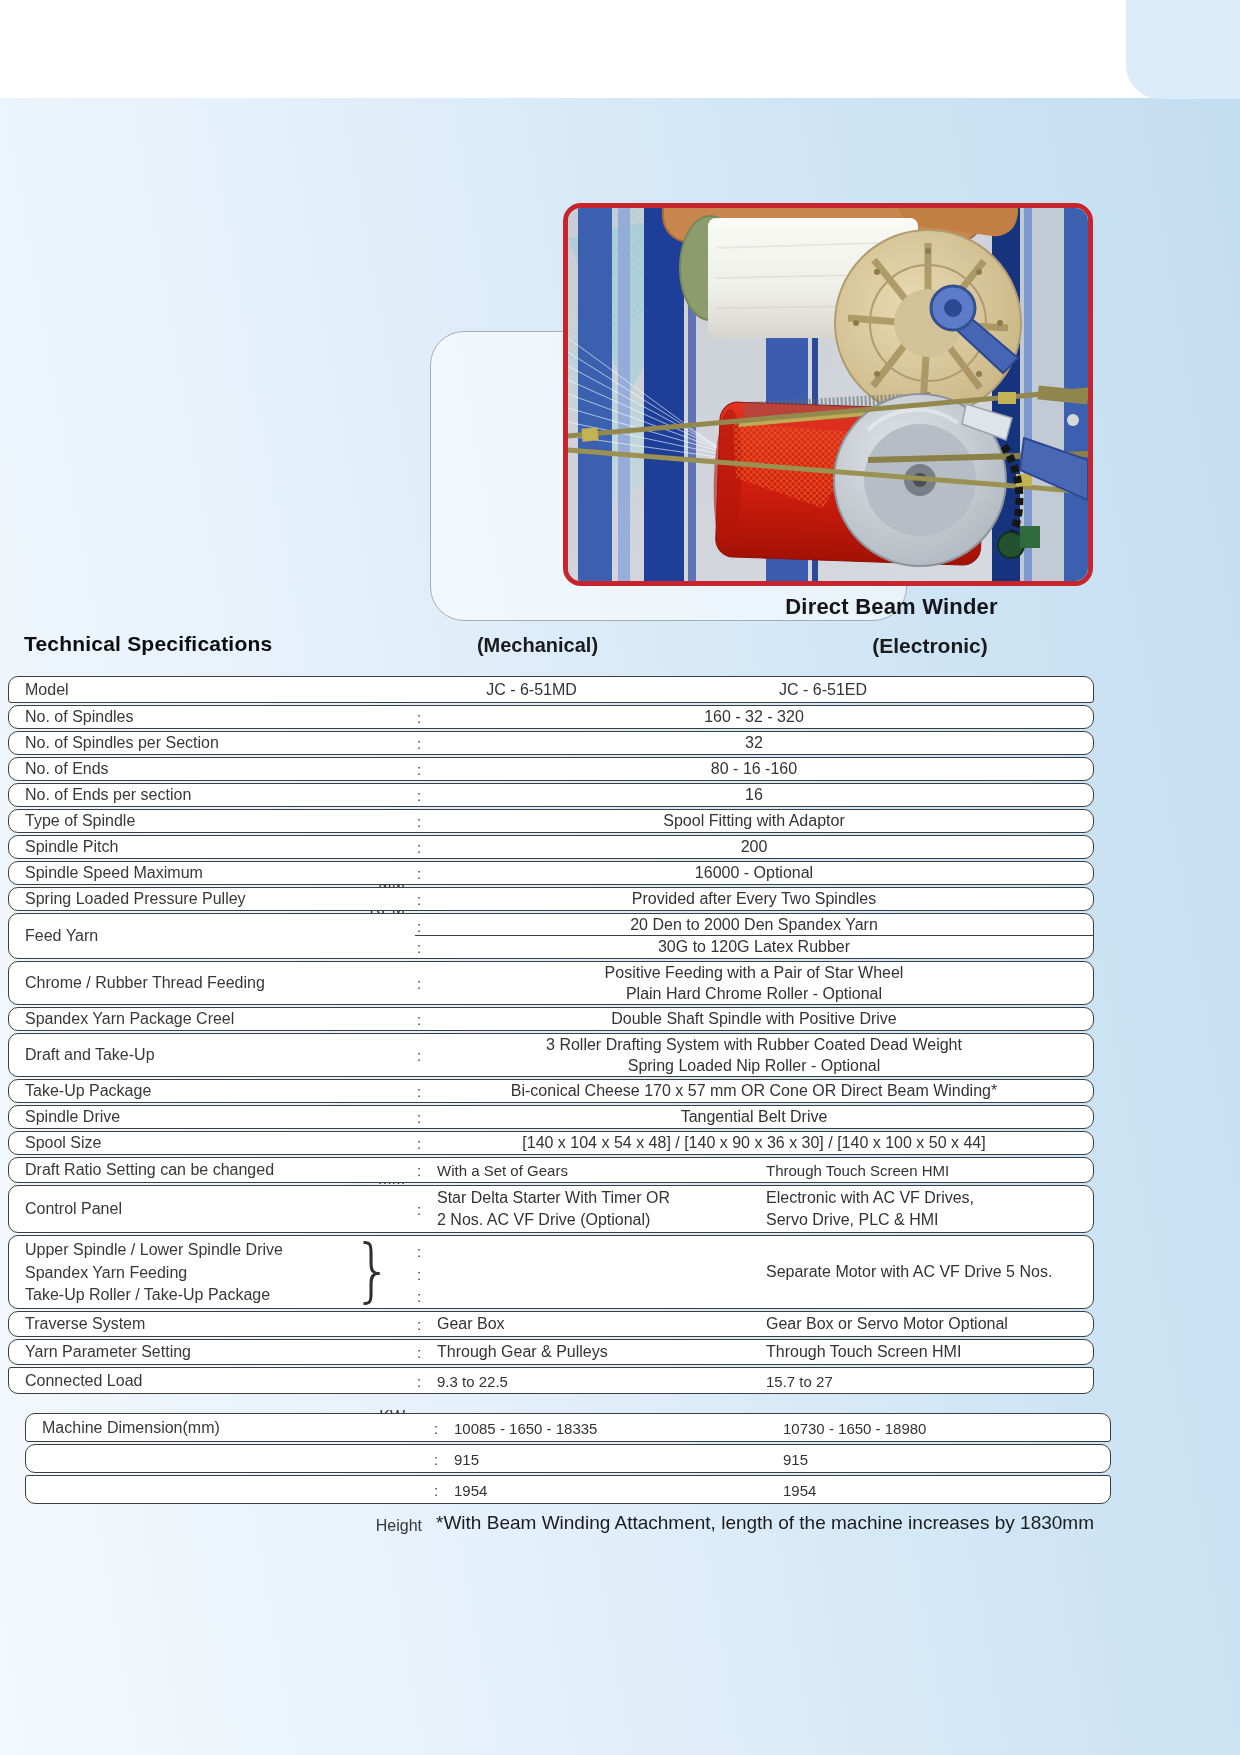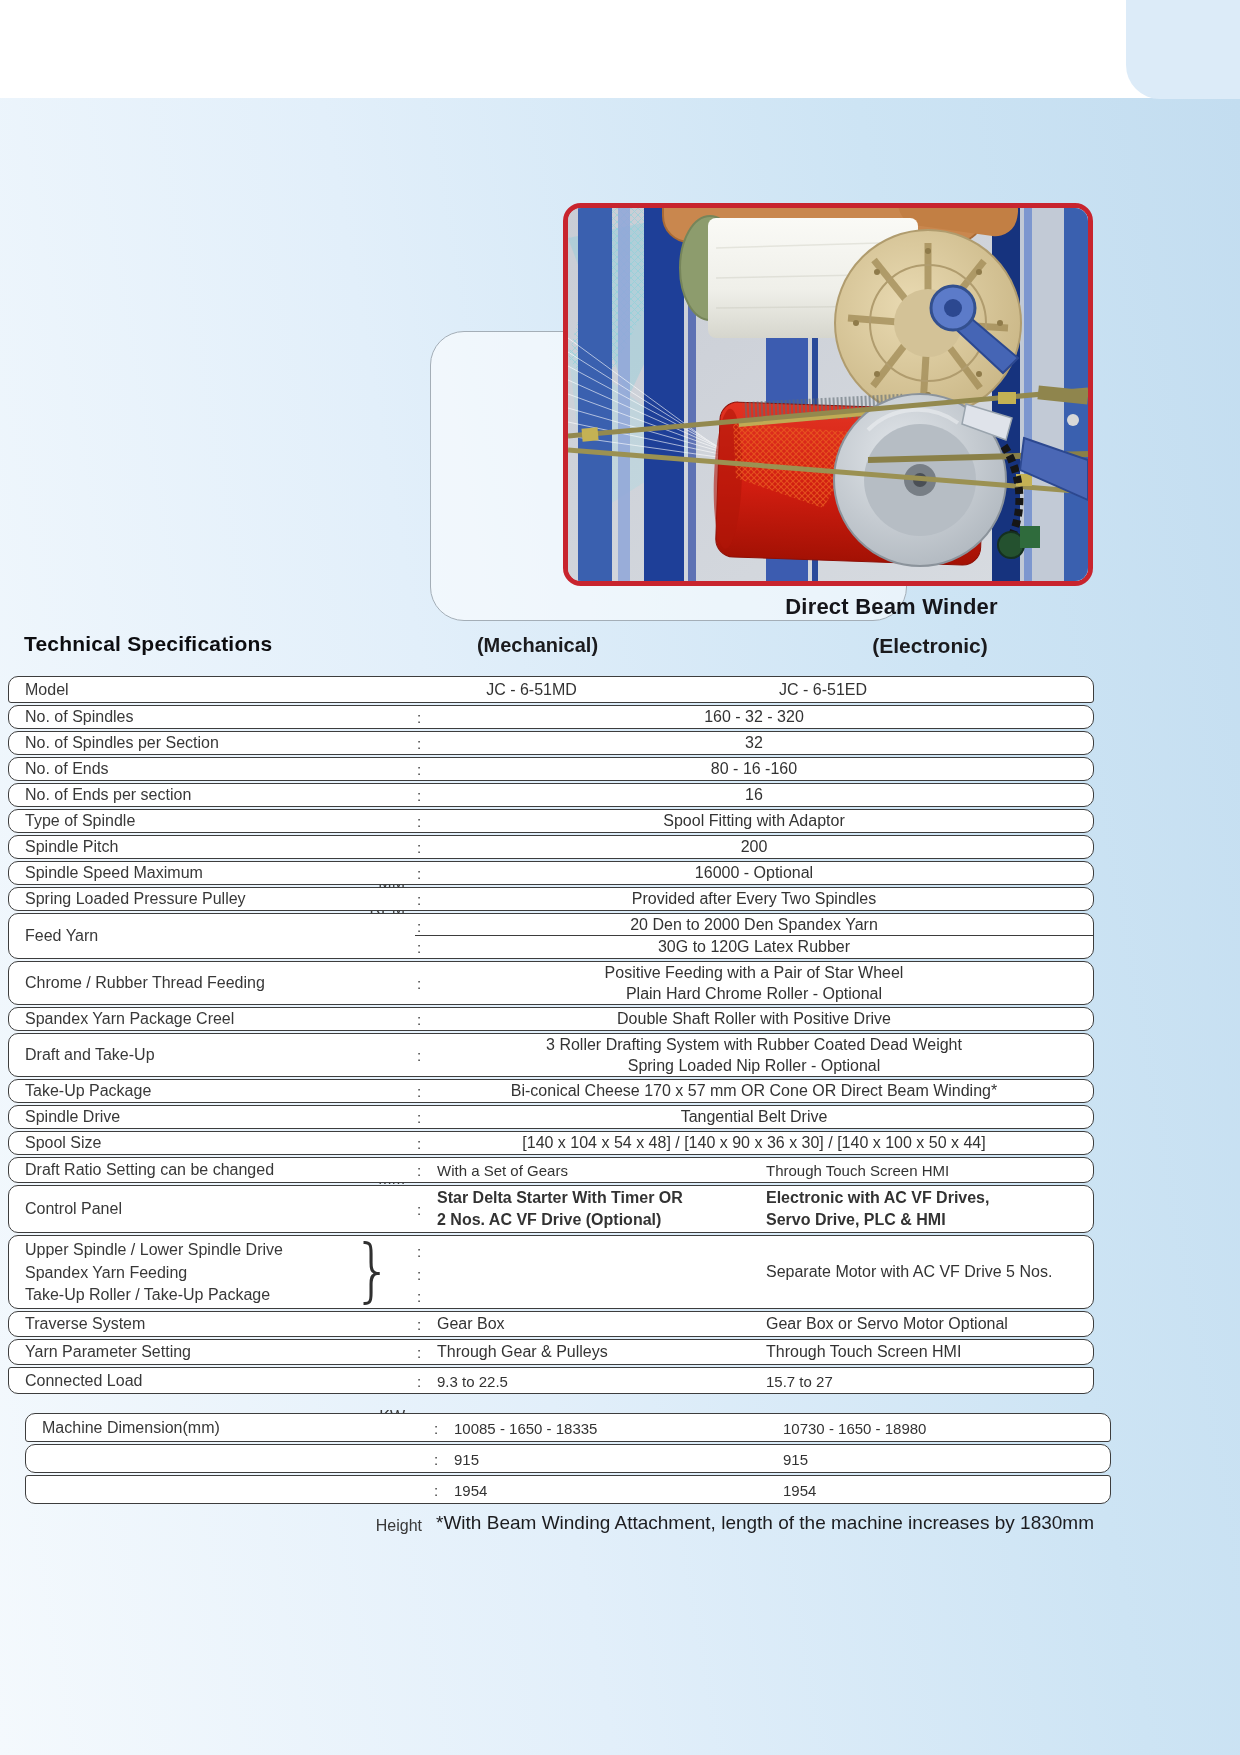"Double Shaft Roller with Positive" span.vc { text: Roller -> Spindle }
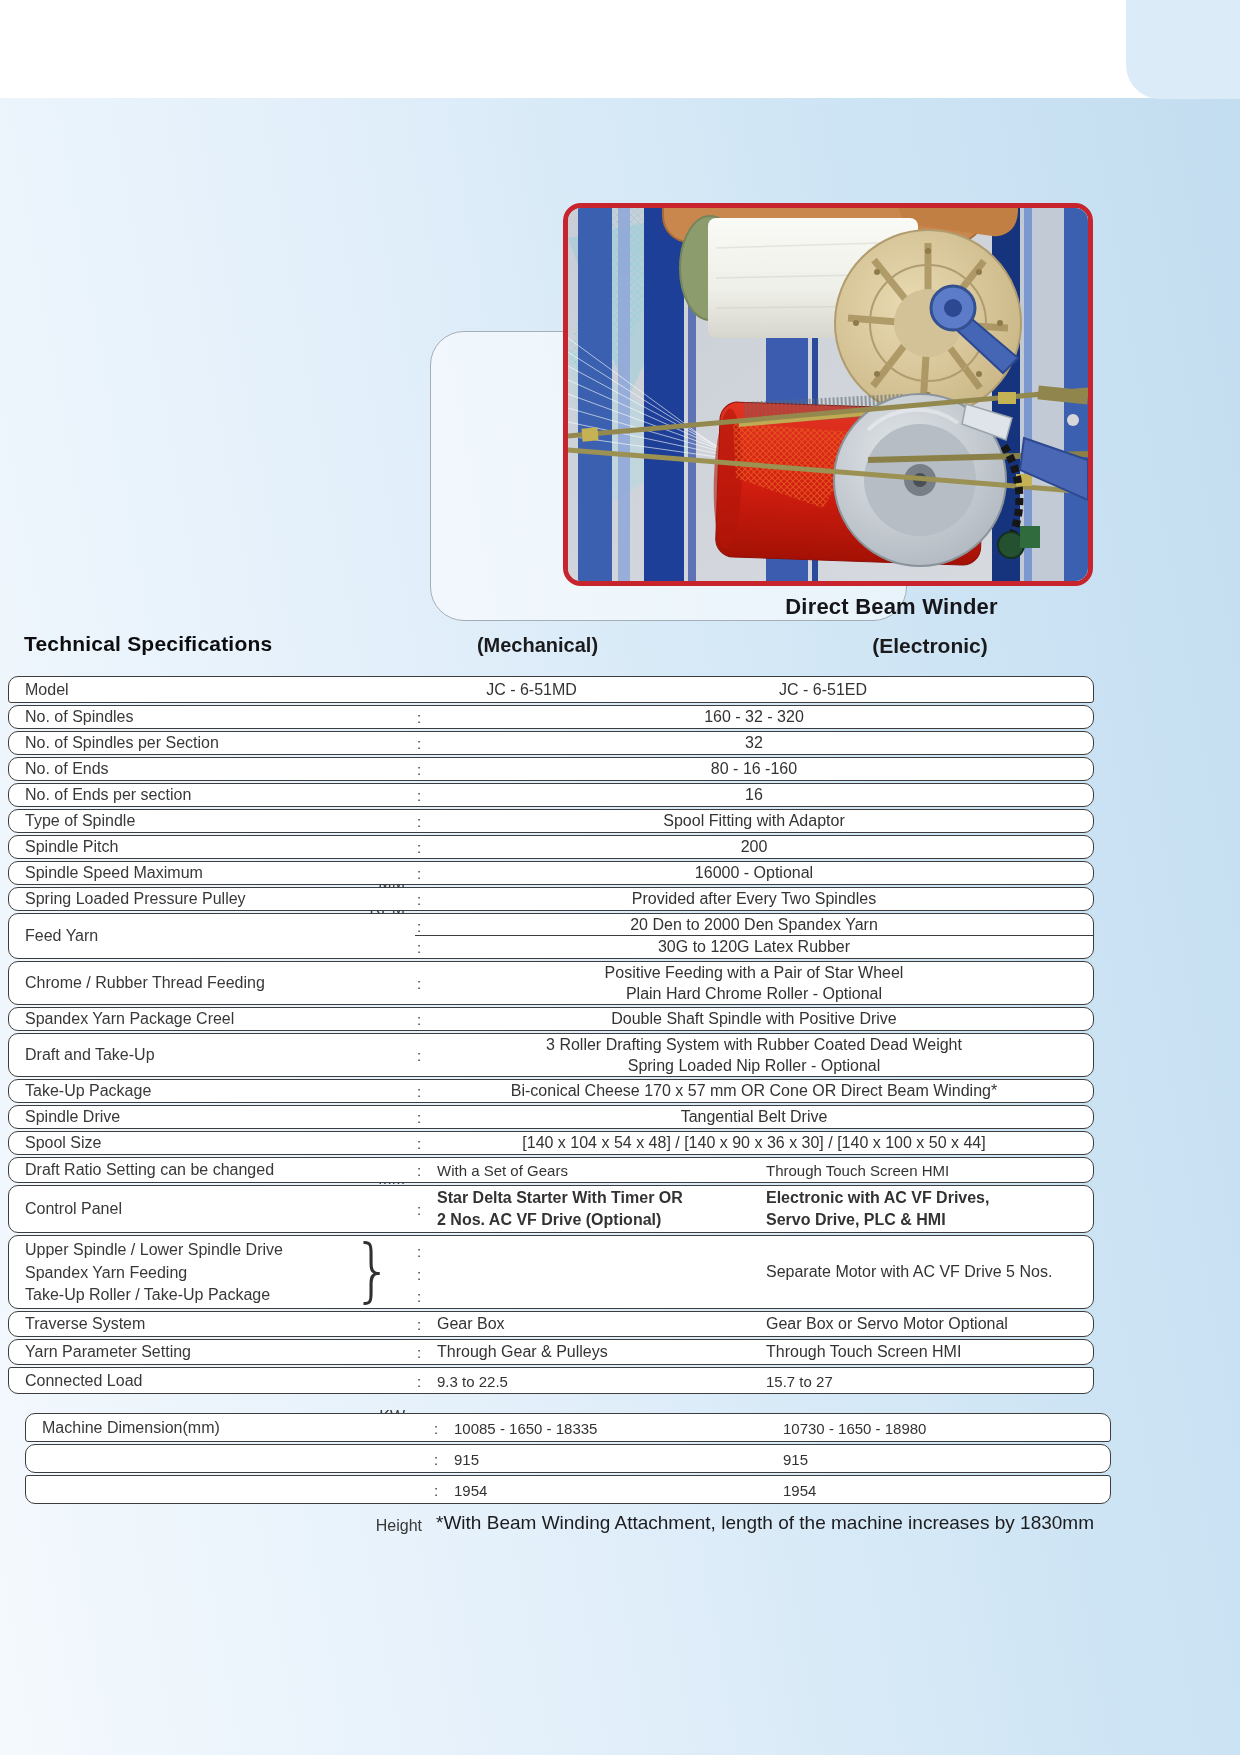"Star Delta Starter With Timer" .vm.lines,.ve.lines { font-weight: bold -> none }
